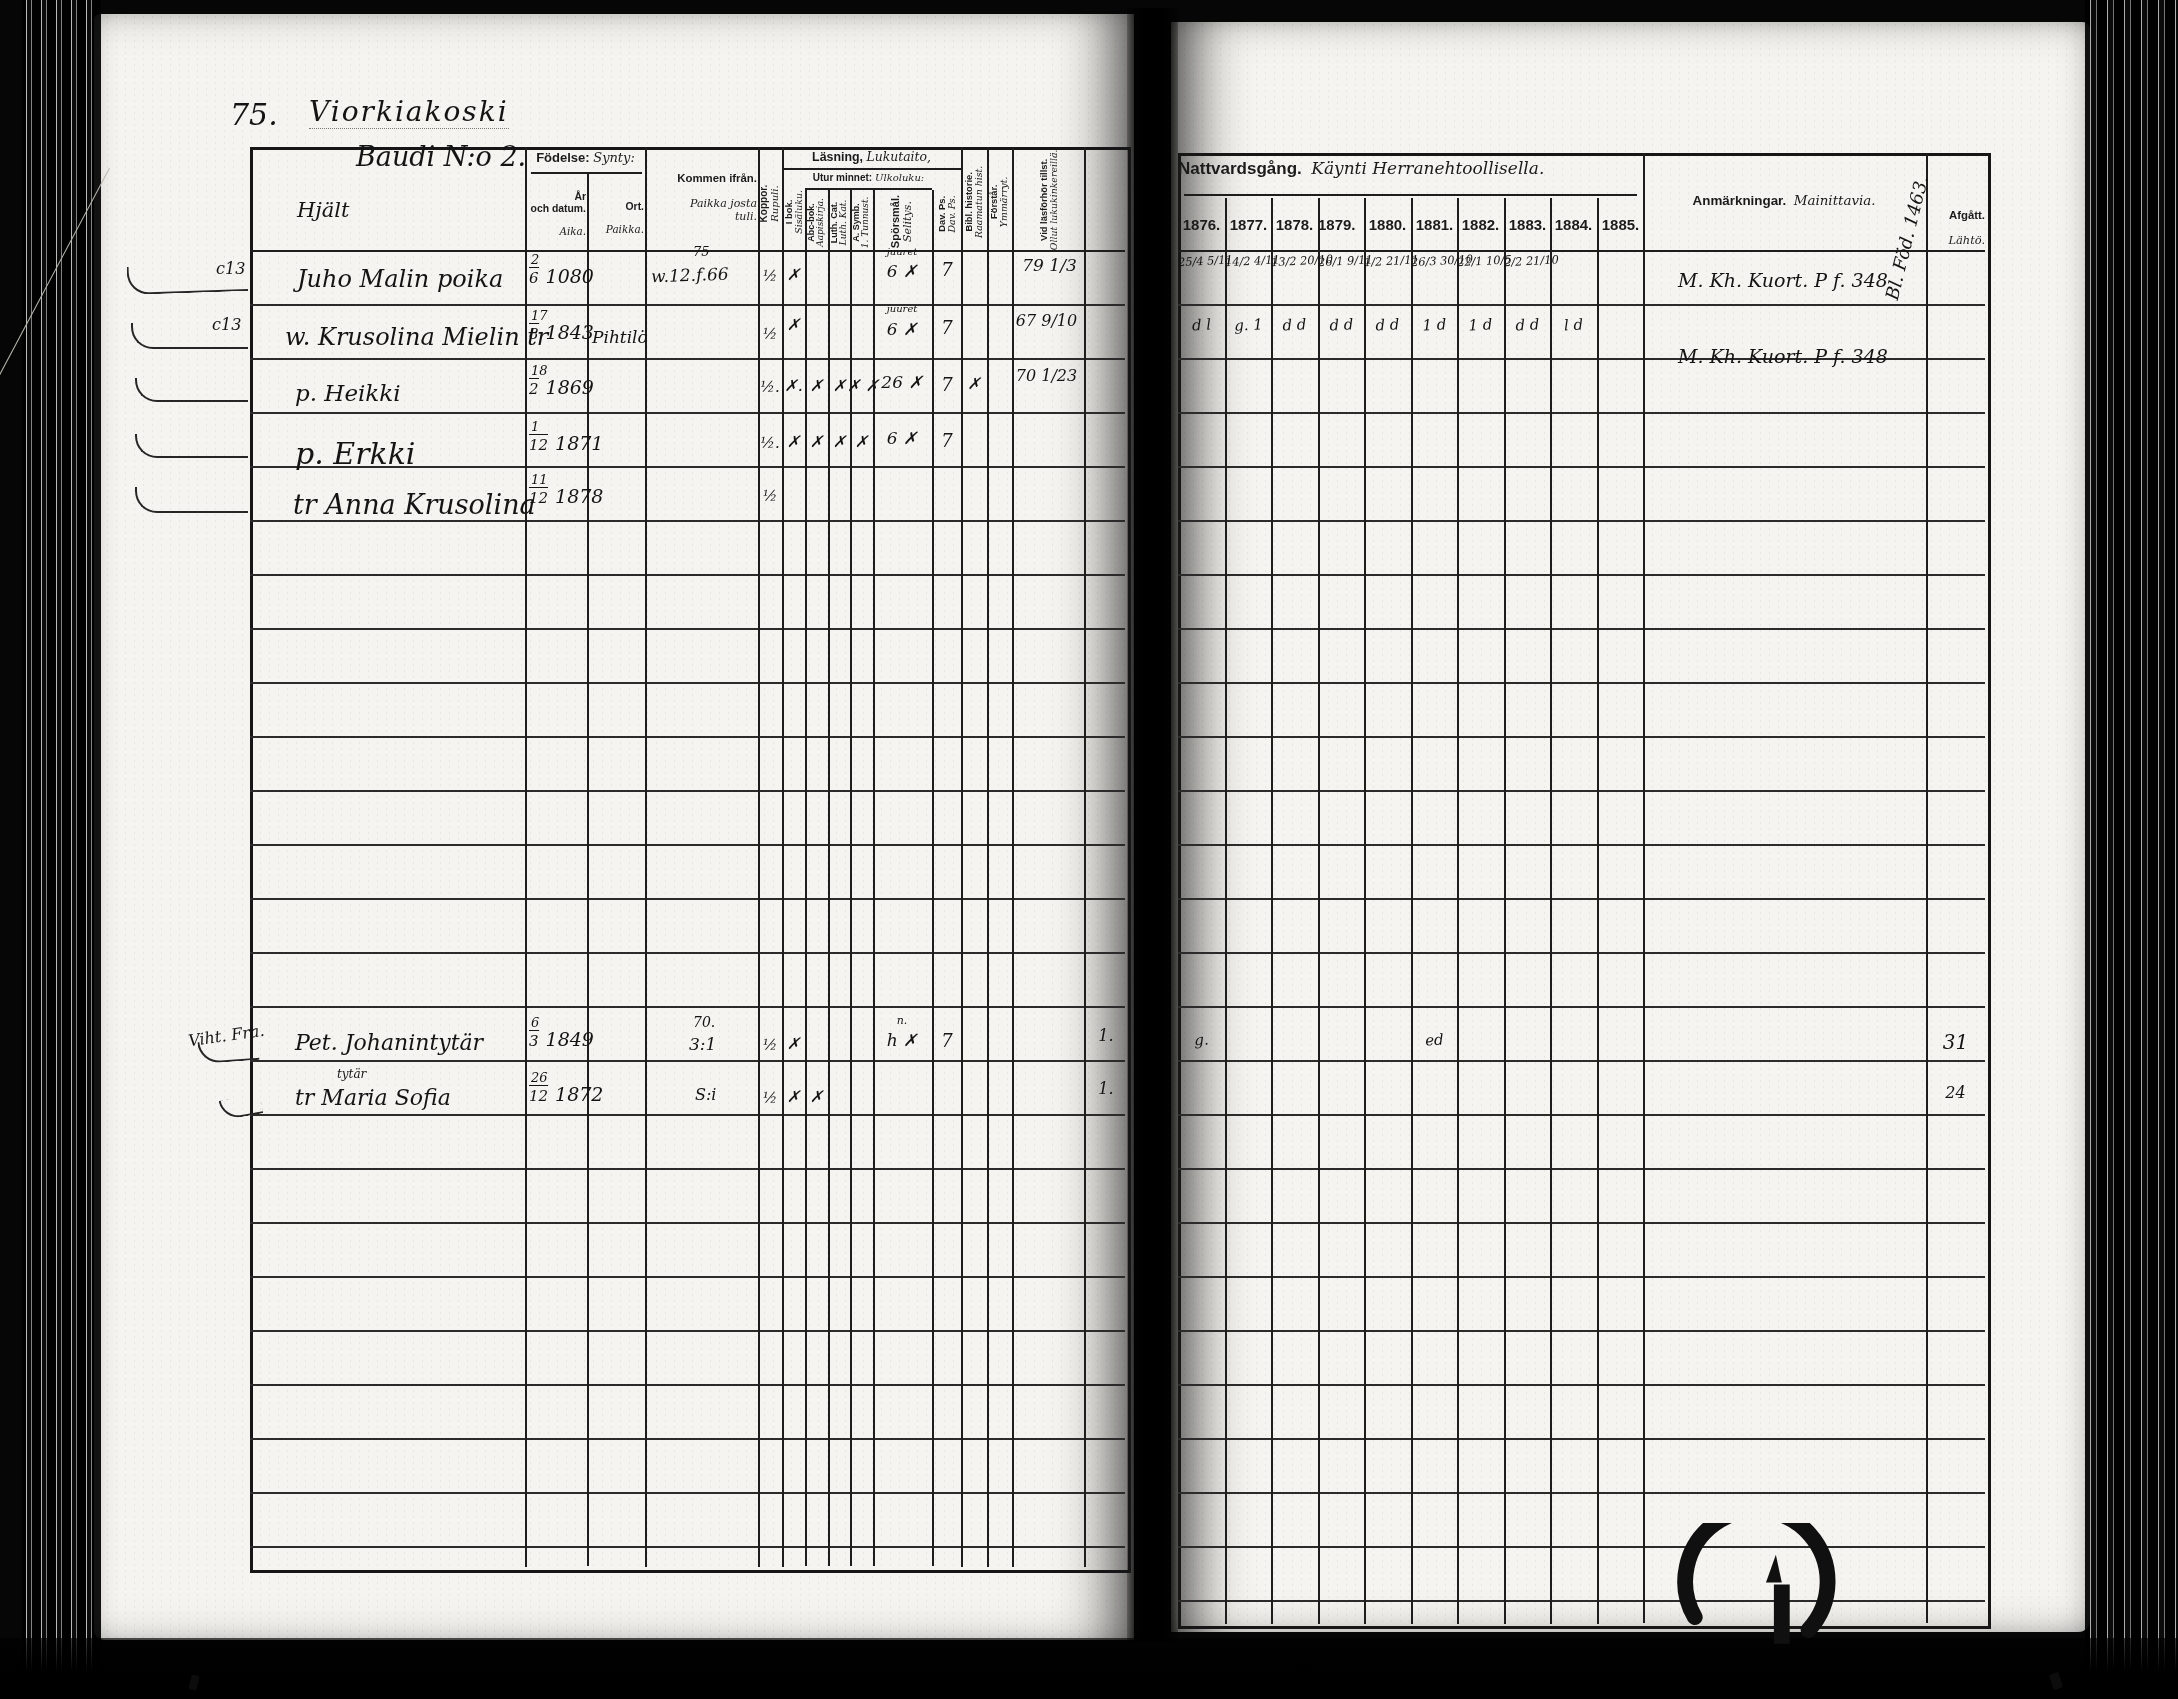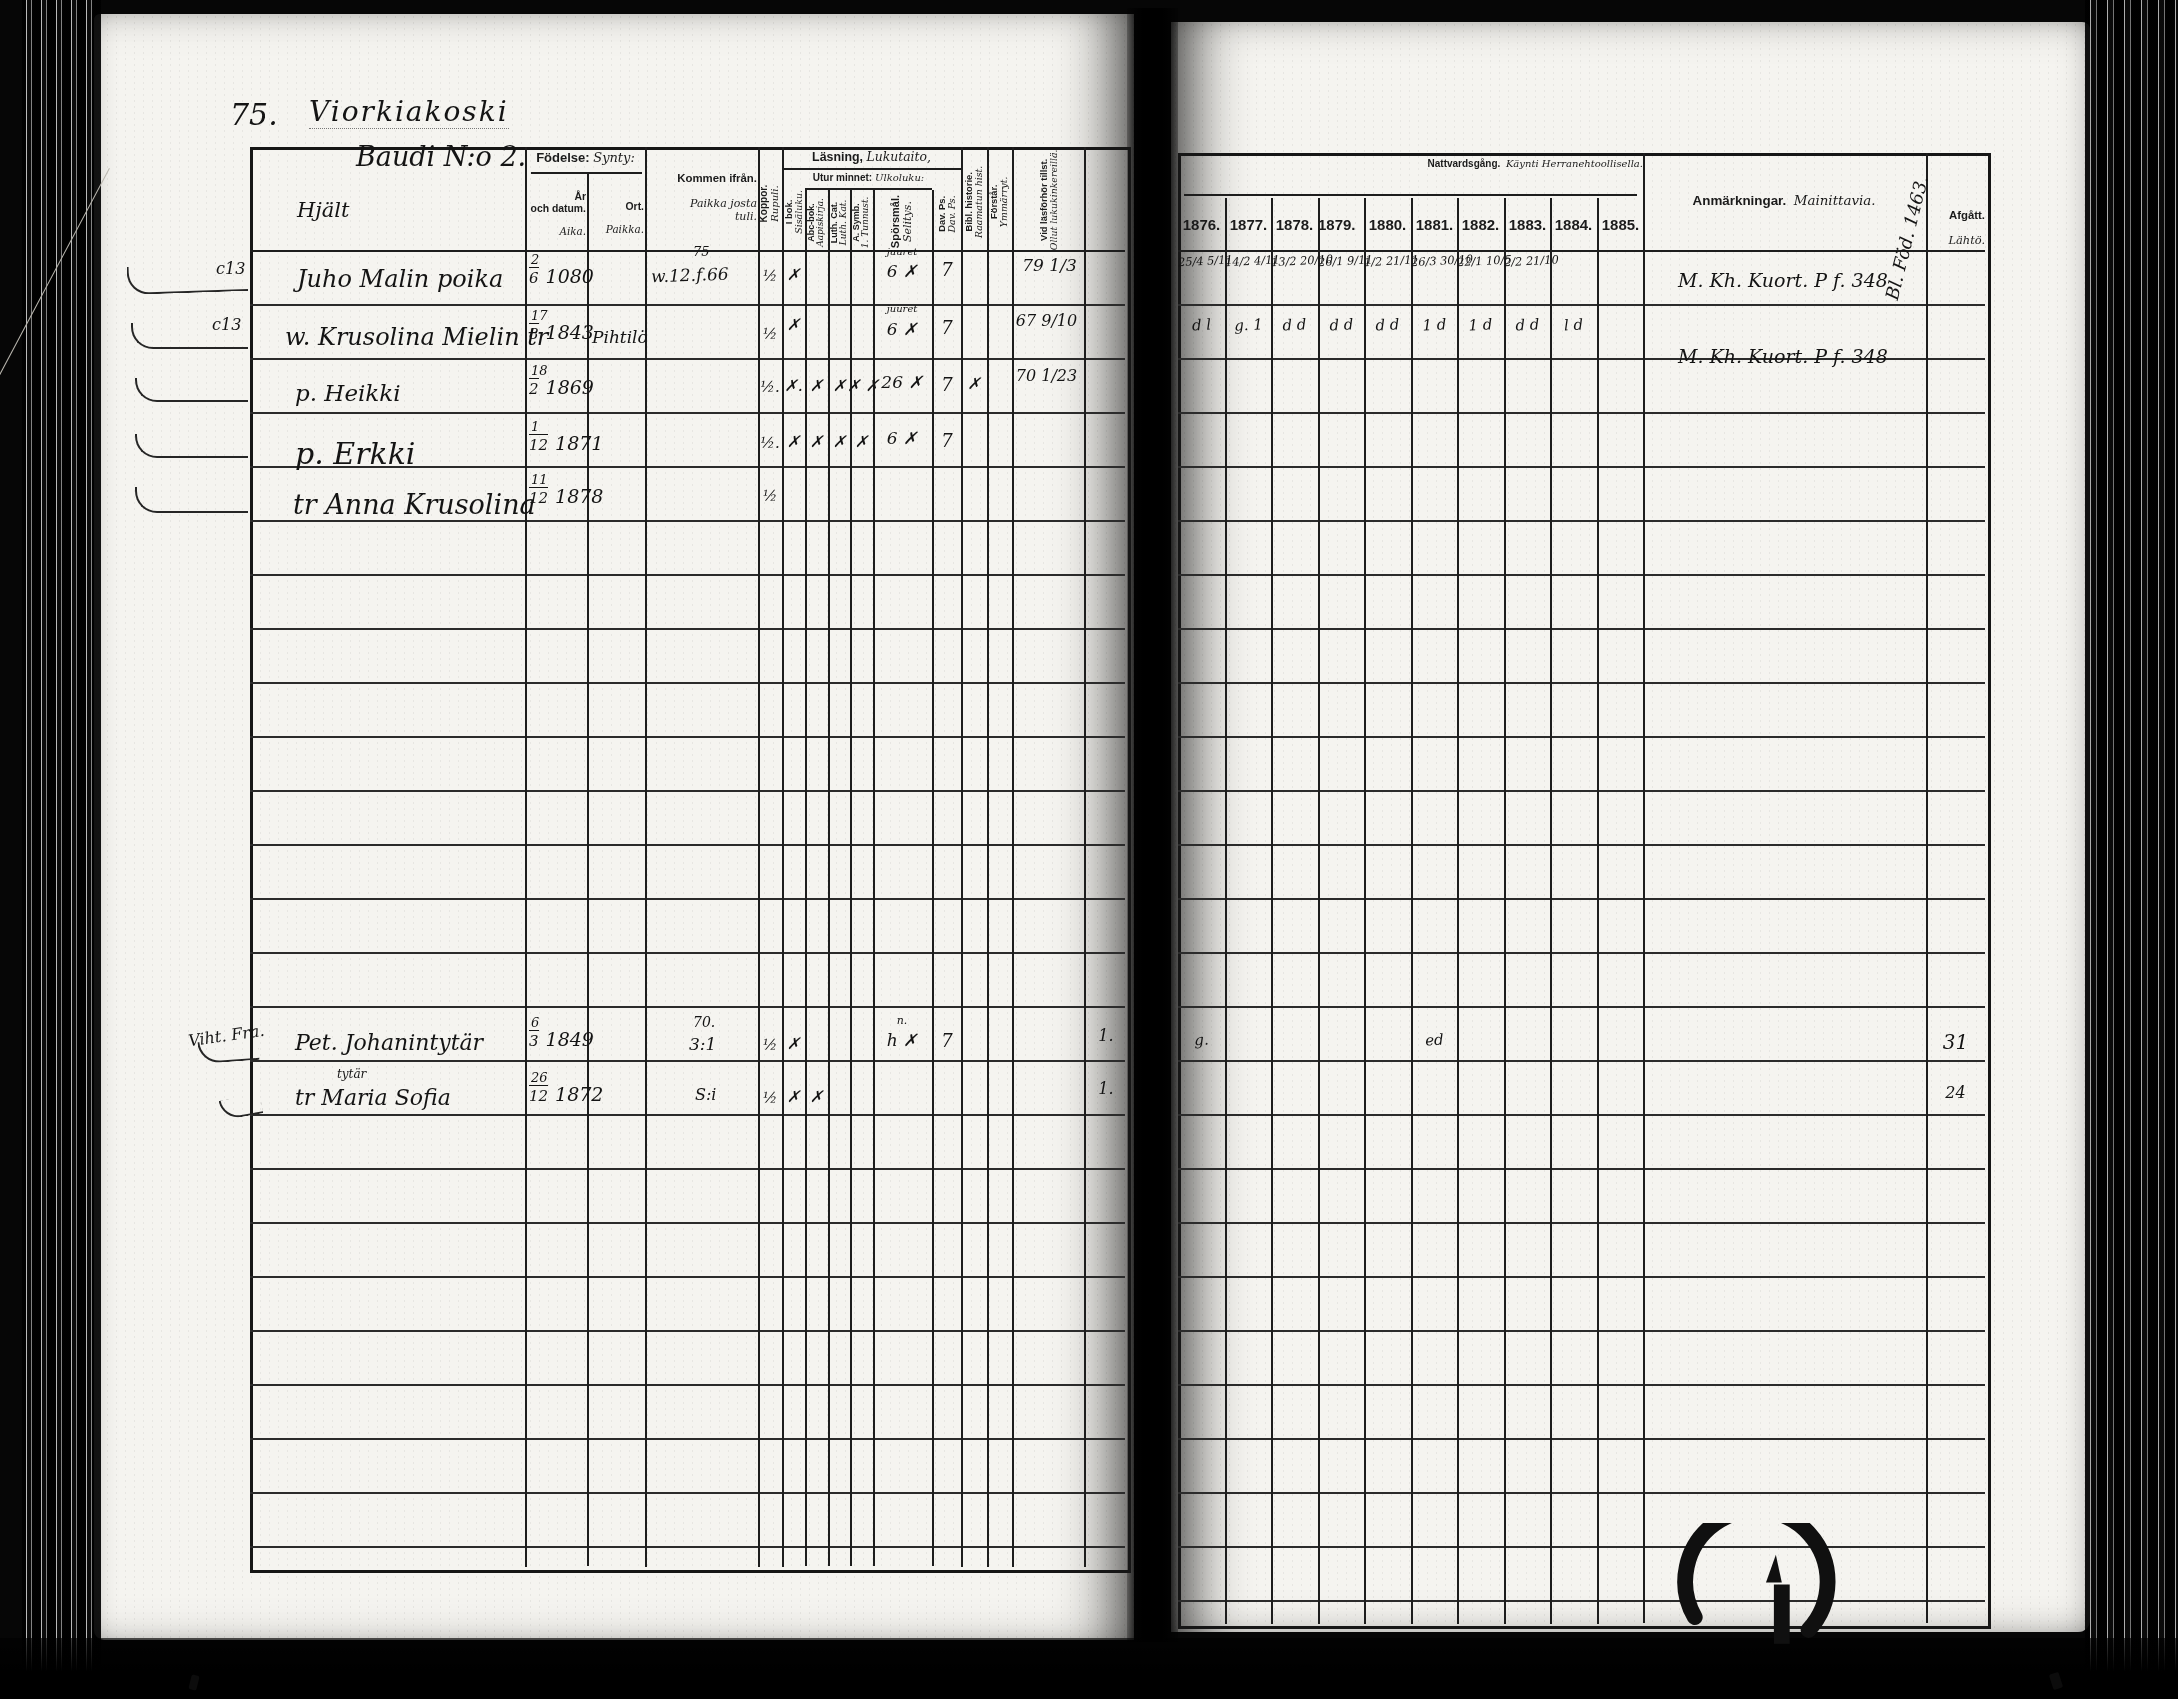"Nattvardsgång. Käynti" div.abs { font-size: 10px -> 17px; text-align: right -> left }
